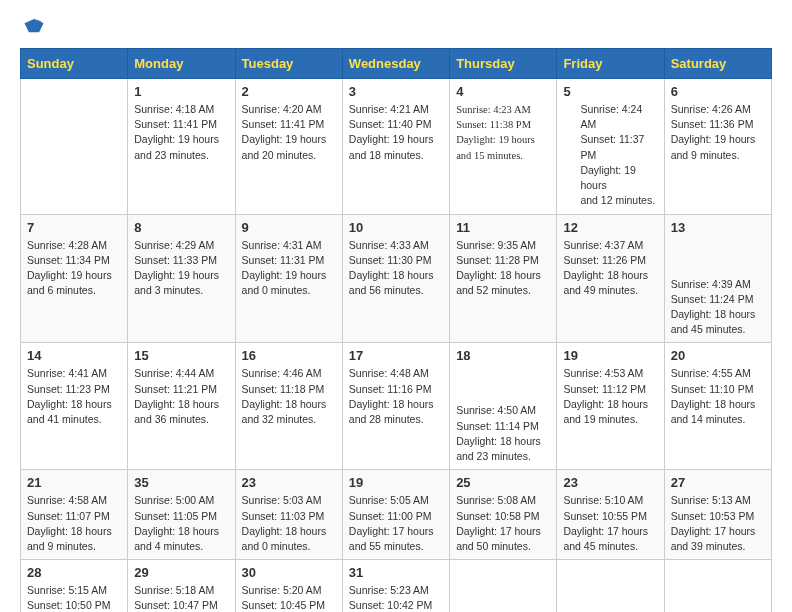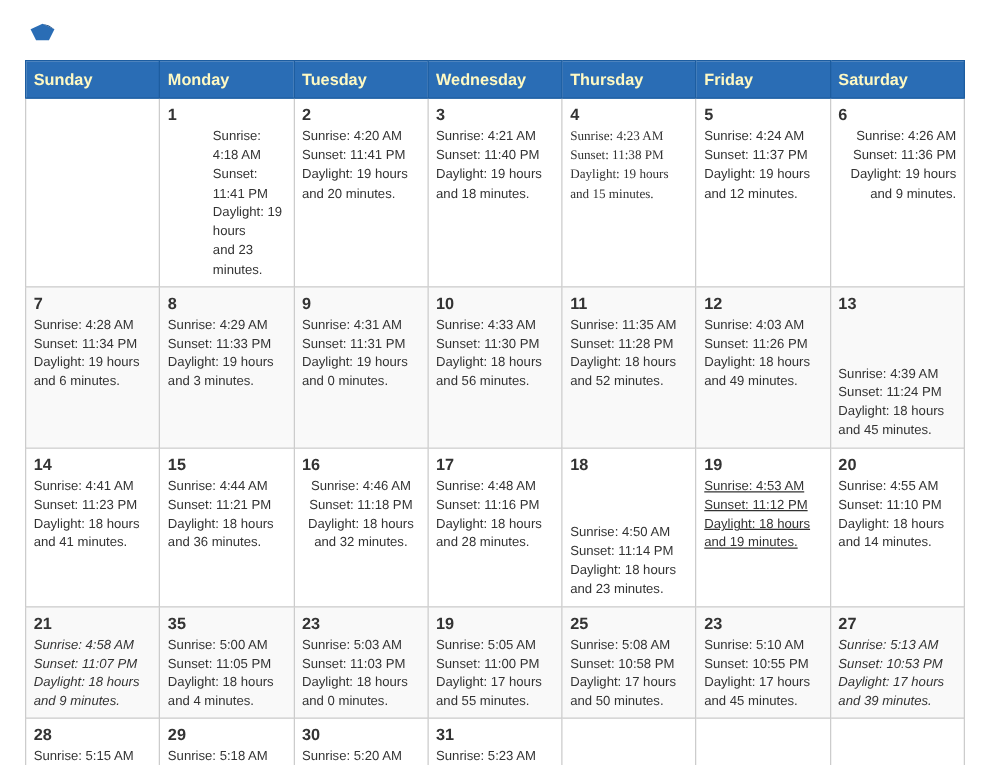"Sunday" .calendar th { color: #fef9c3 -> #fde047 }
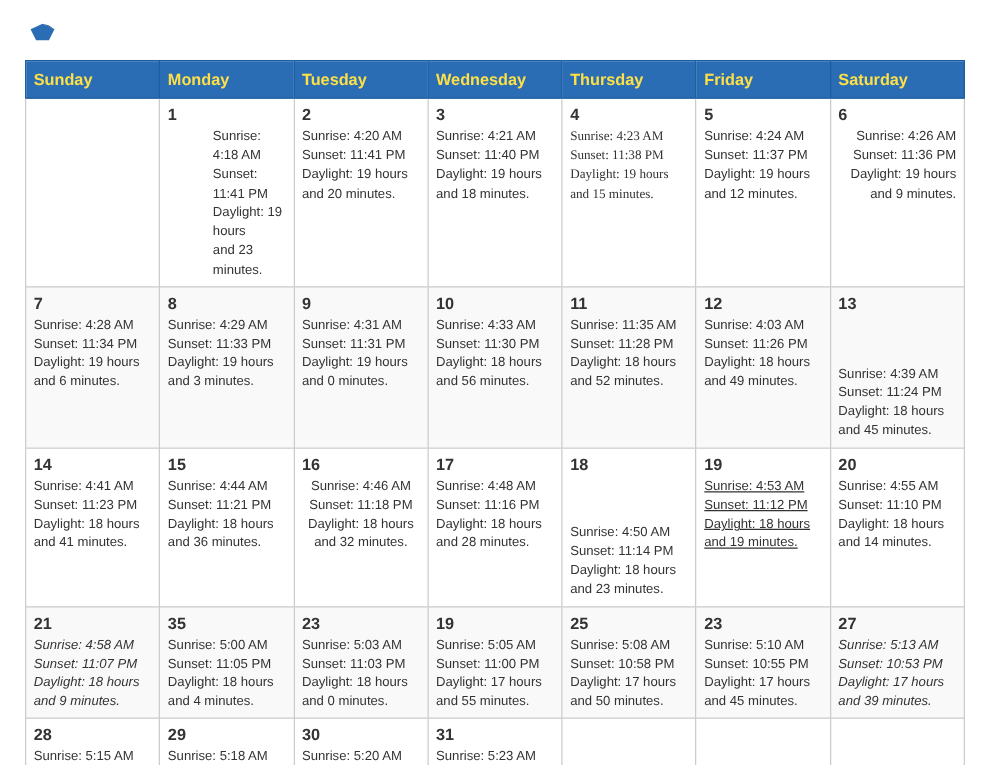"Sunrise: 4:18 AM" div.day-info { margin-left: 36px -> none }
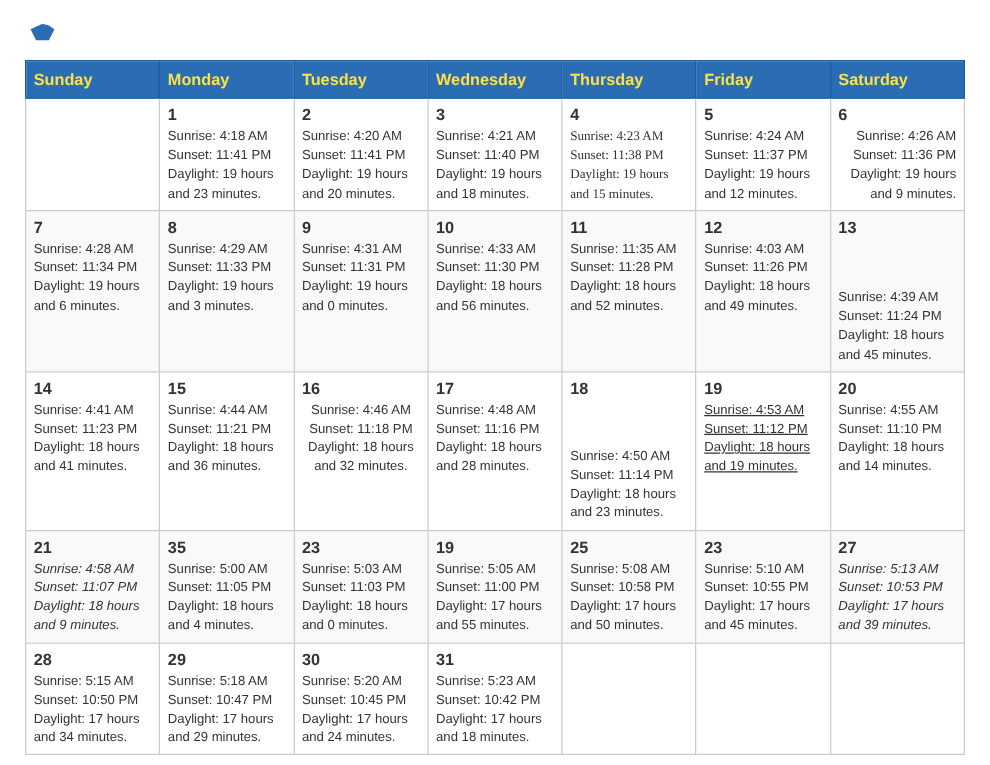"Sunrise: 4:24 AM" div.day-info { margin-left: none -> 17px }
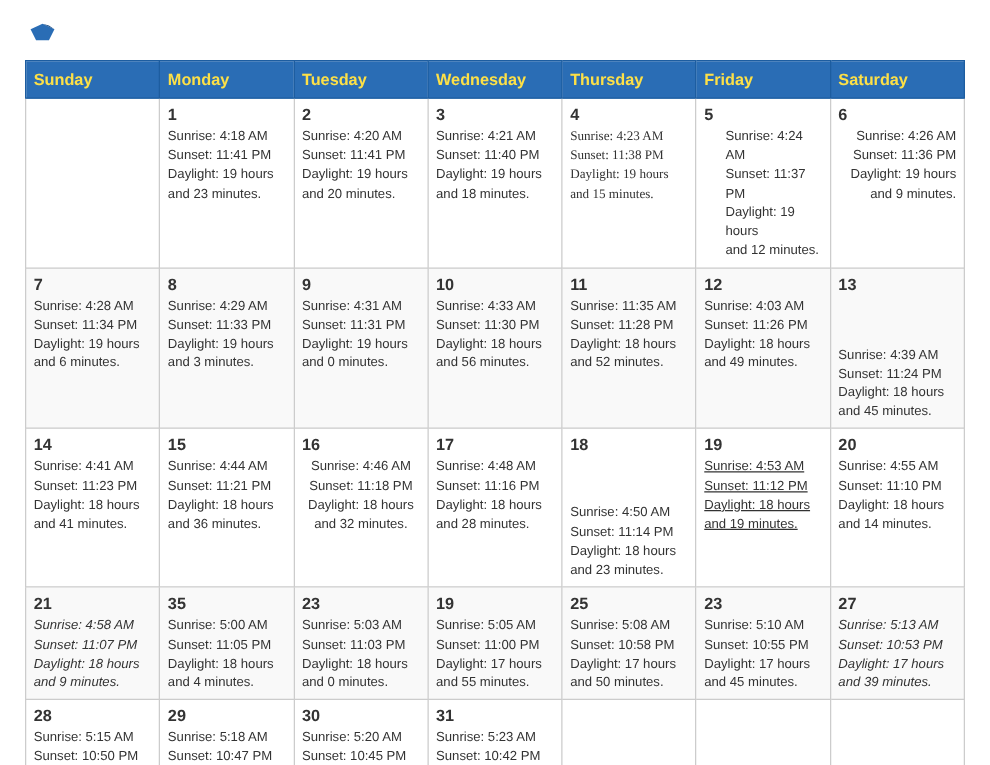"Sunrise: 4:26 AM" div.day-info { text-align: right -> none }
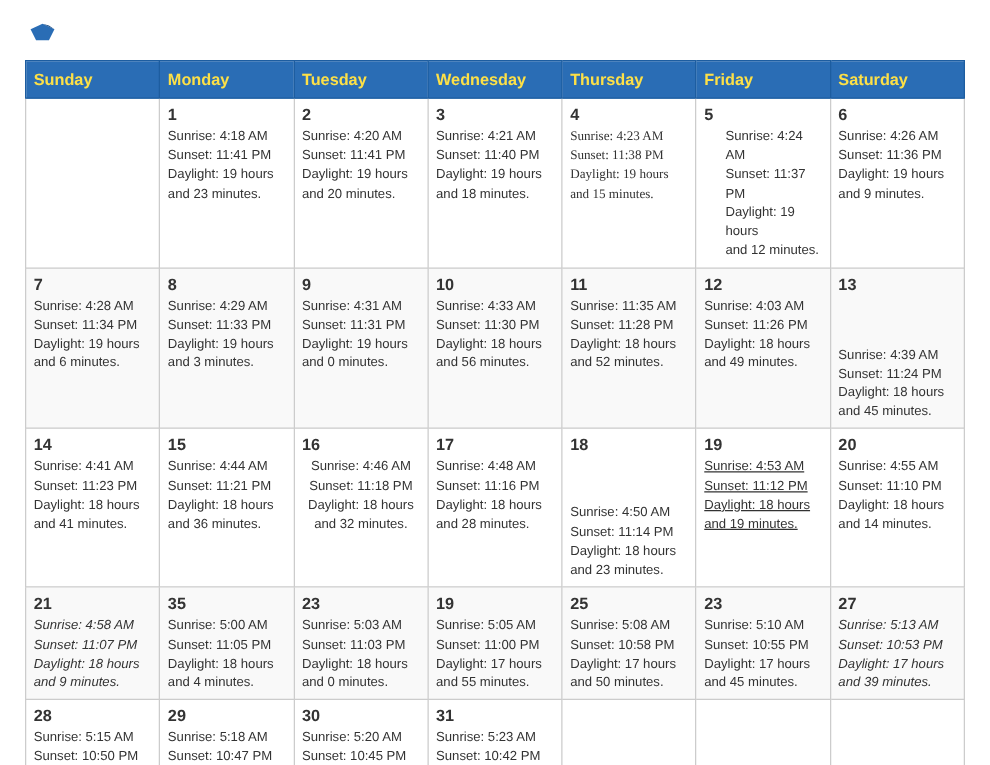"Sunrise: 11:35 AM" div.day-info { text: 11:35 -> 9:35 }
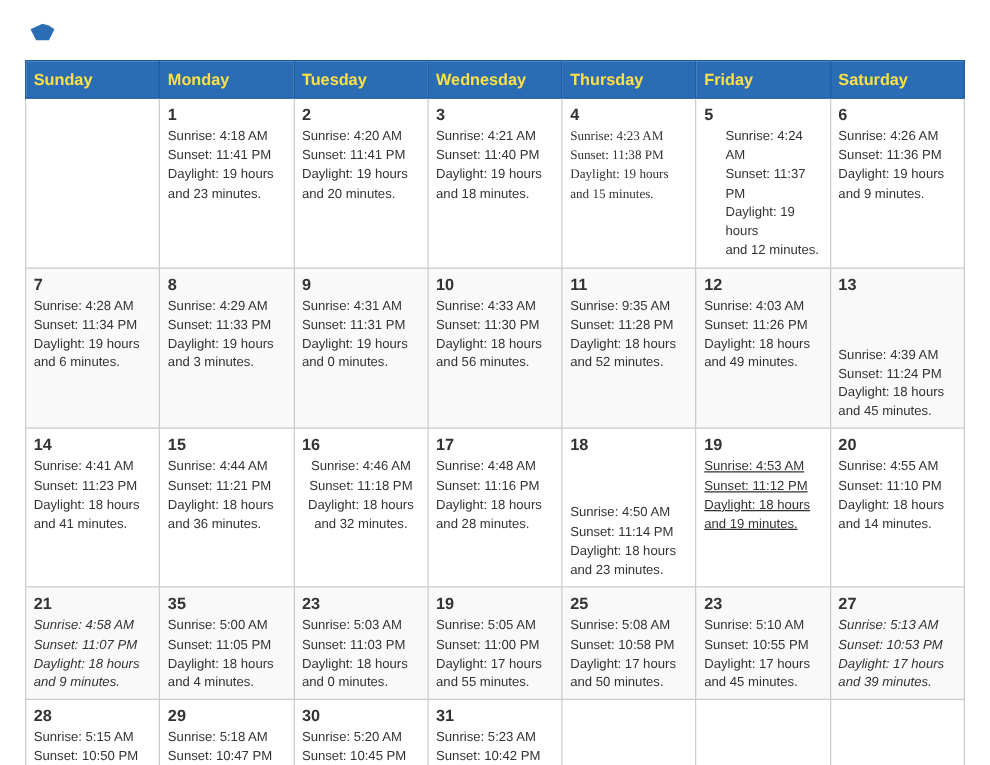"Sunrise: 4:03 AM" div.day-info { text: 4:03 -> 4:37 }
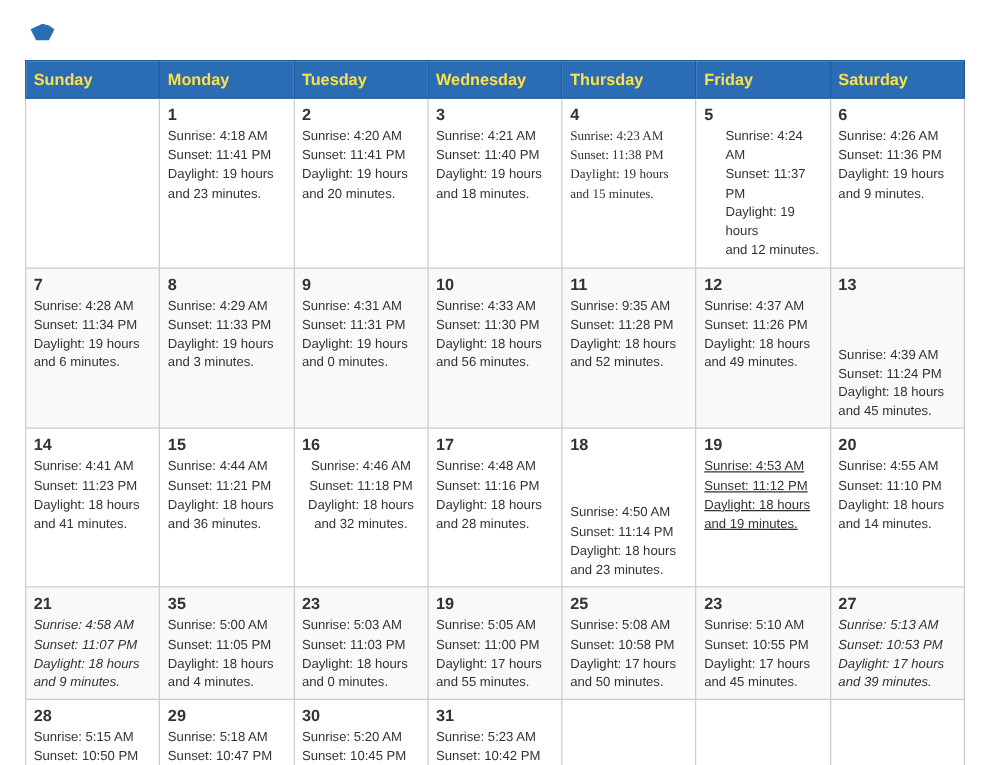"Sunrise: 4:46 AM" div.day-info { text-align: center -> none }
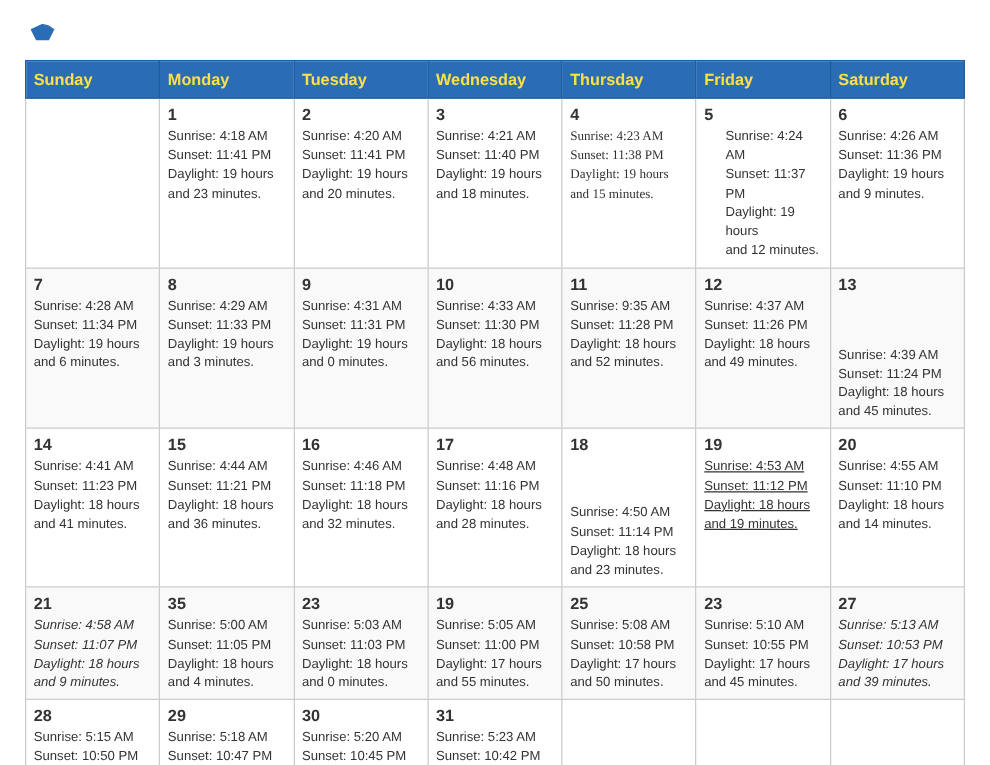"Sunrise: 4:53 AM" div.day-info { text-decoration: underline -> none }
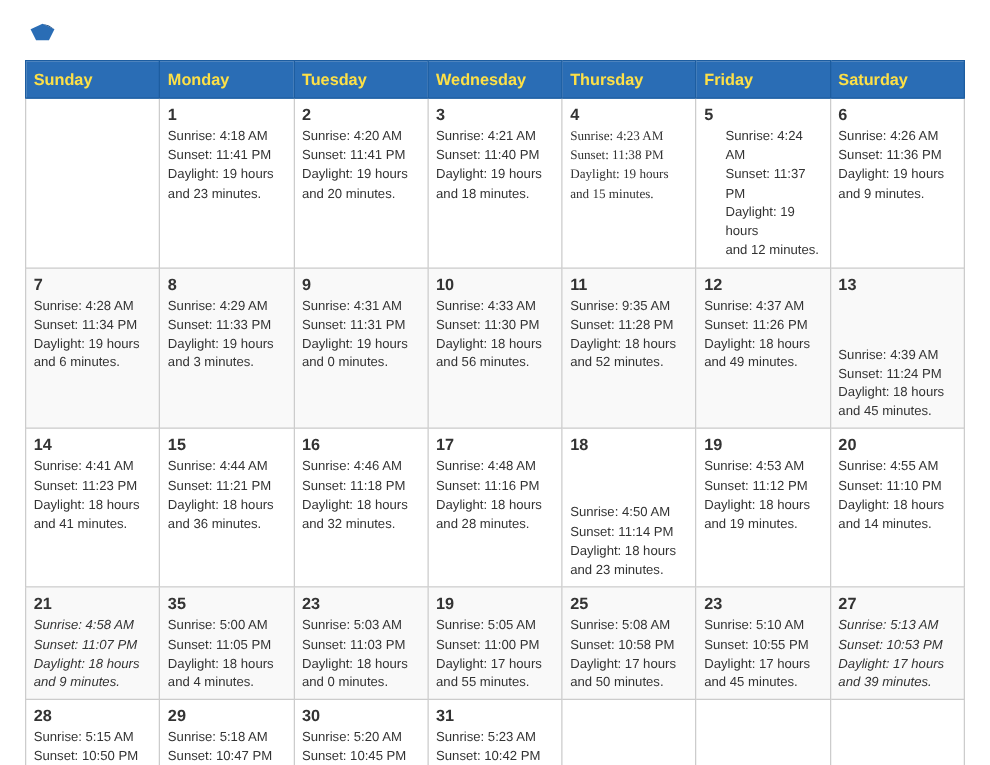"Sunrise: 4:58 AM" div.day-info { font-style: italic -> none }
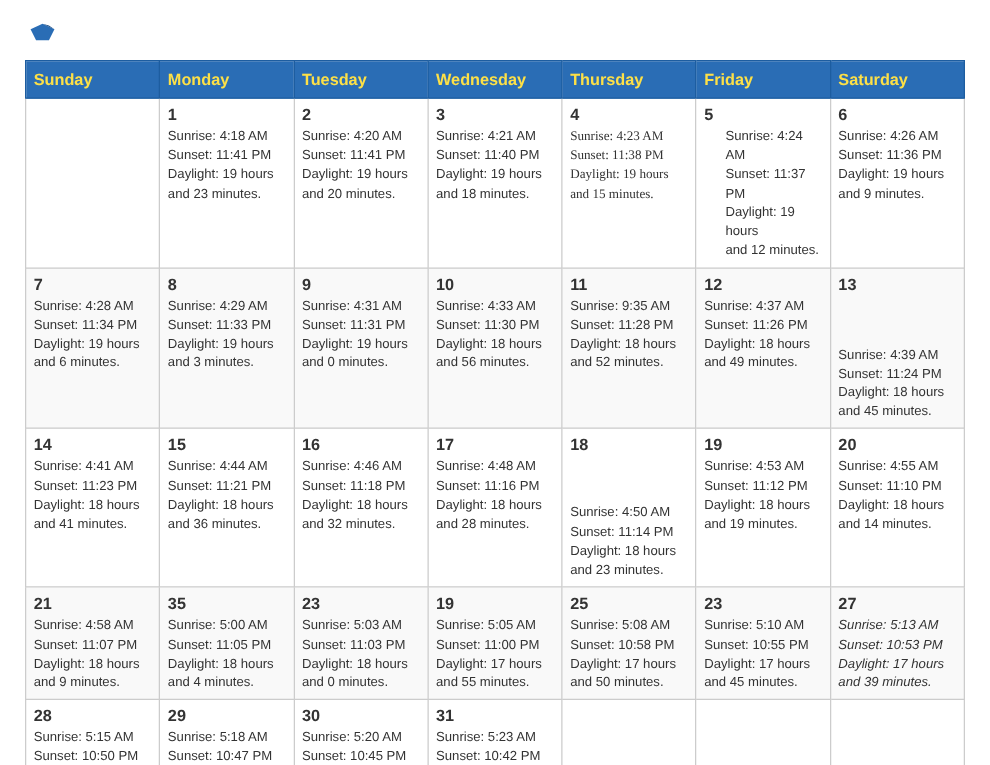"Sunrise: 5:13 AM" div.day-info { font-style: italic -> none }
